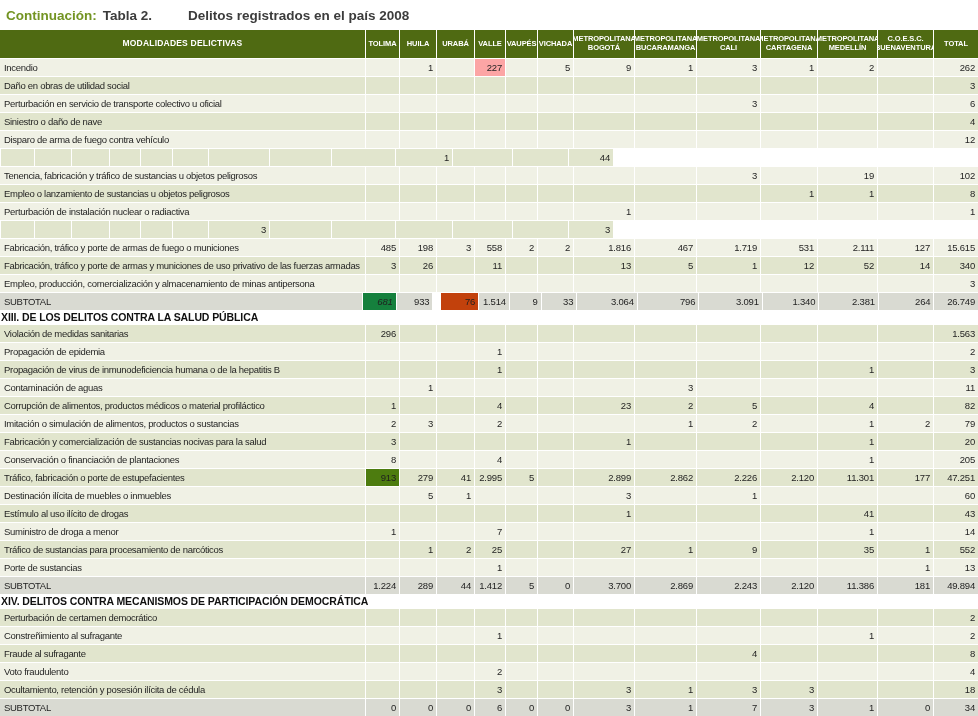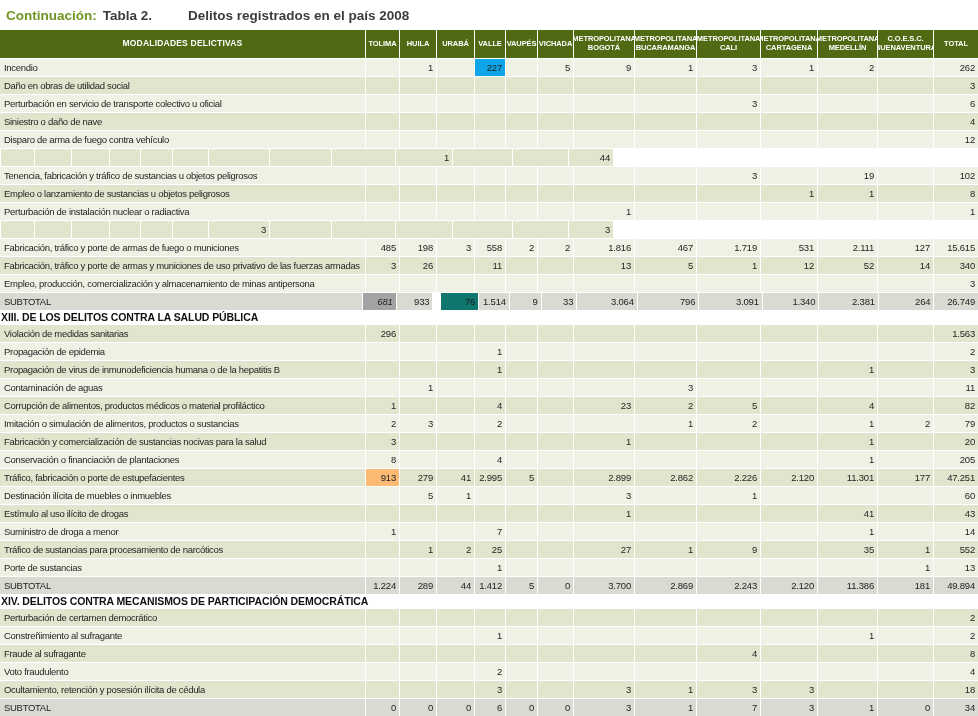"227" div.dcell { background: #0ea5e9 -> #fca5a5 }
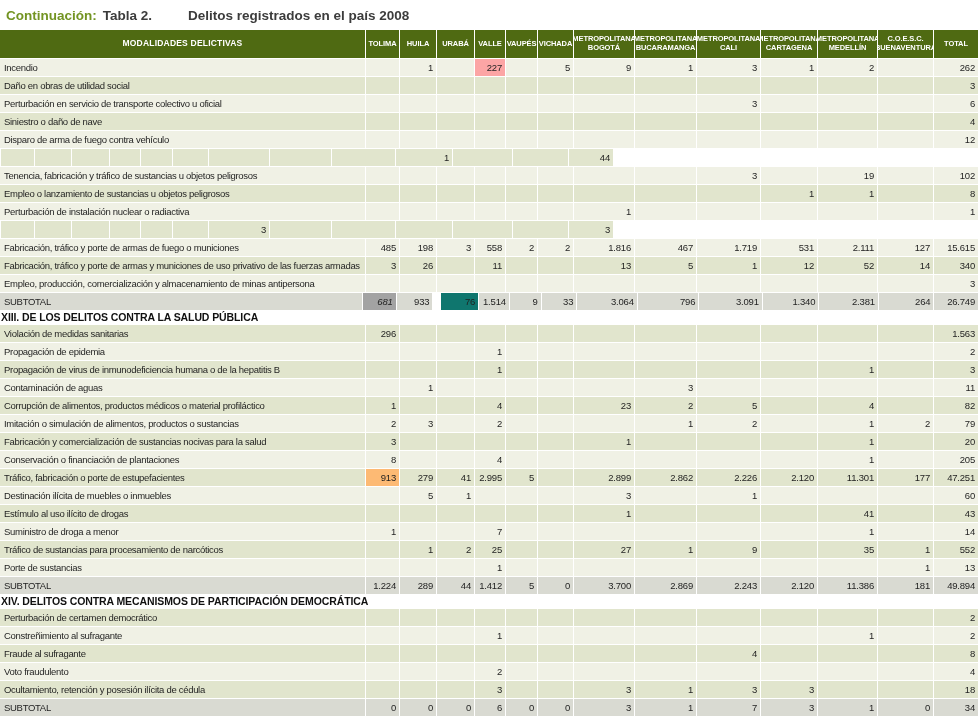"681" div.dcell { background: #a3a3a3 -> #15803d }
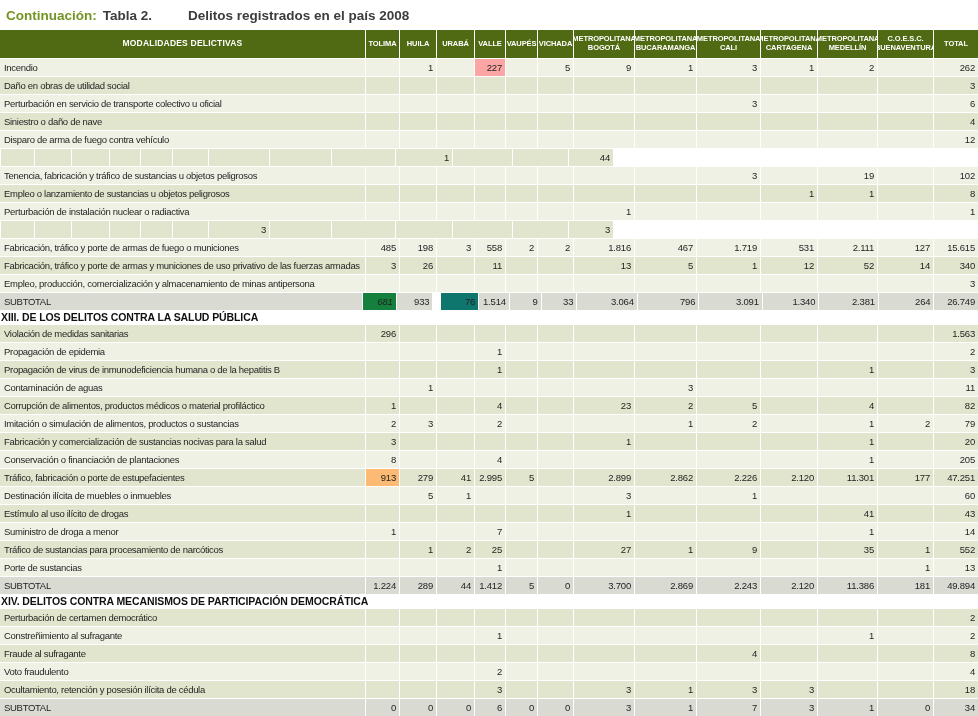"76" div.dcell { background: #0f766e -> #c2410c }
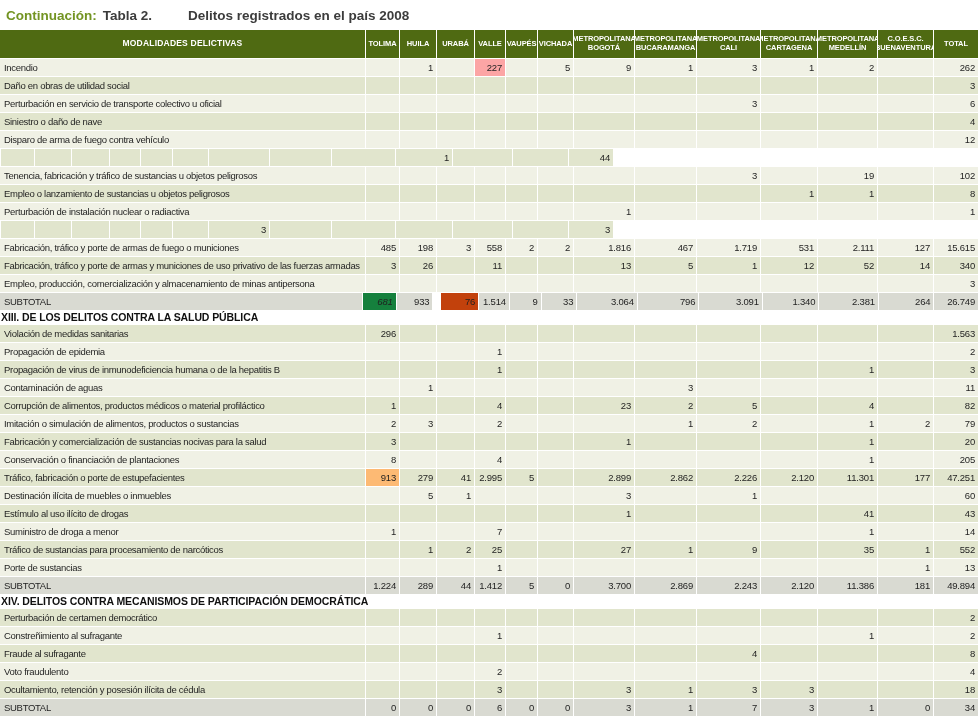"913" div.dcell { background: #fdba74 -> #4d7c0f }
